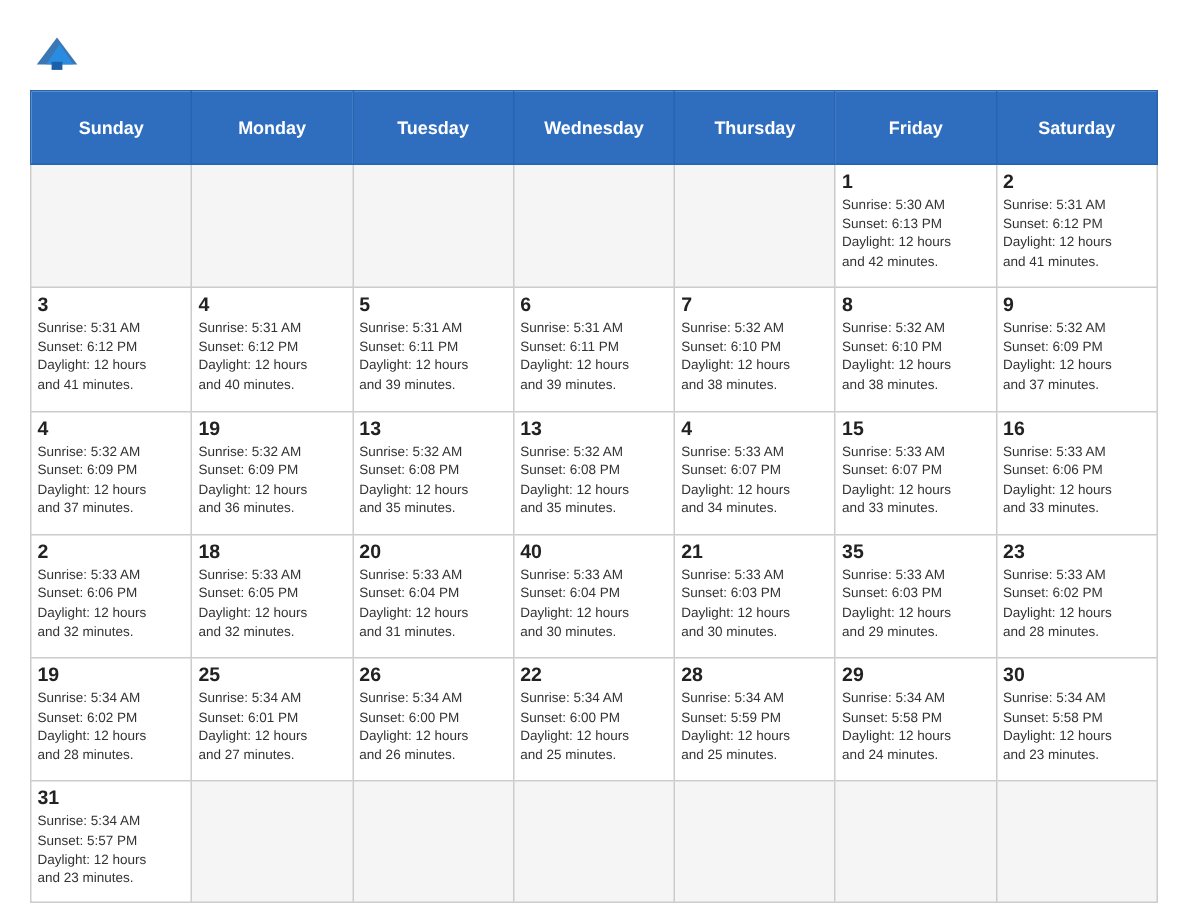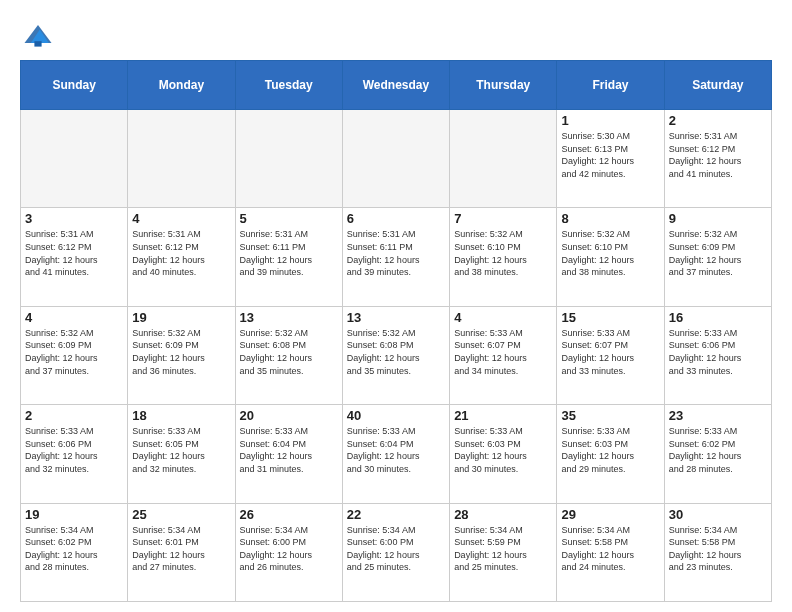"31" tr.row-last { html: none -> <tr> <td> <div>31</div> <div>Sunrise: 5:34 AM Sunset: 5:57 PM Daylight: 12 hours and 23 minutes.</div> </td> <td></td> <td></td> <td></td> <td></td> <td></td> <td></td> </tr> }
